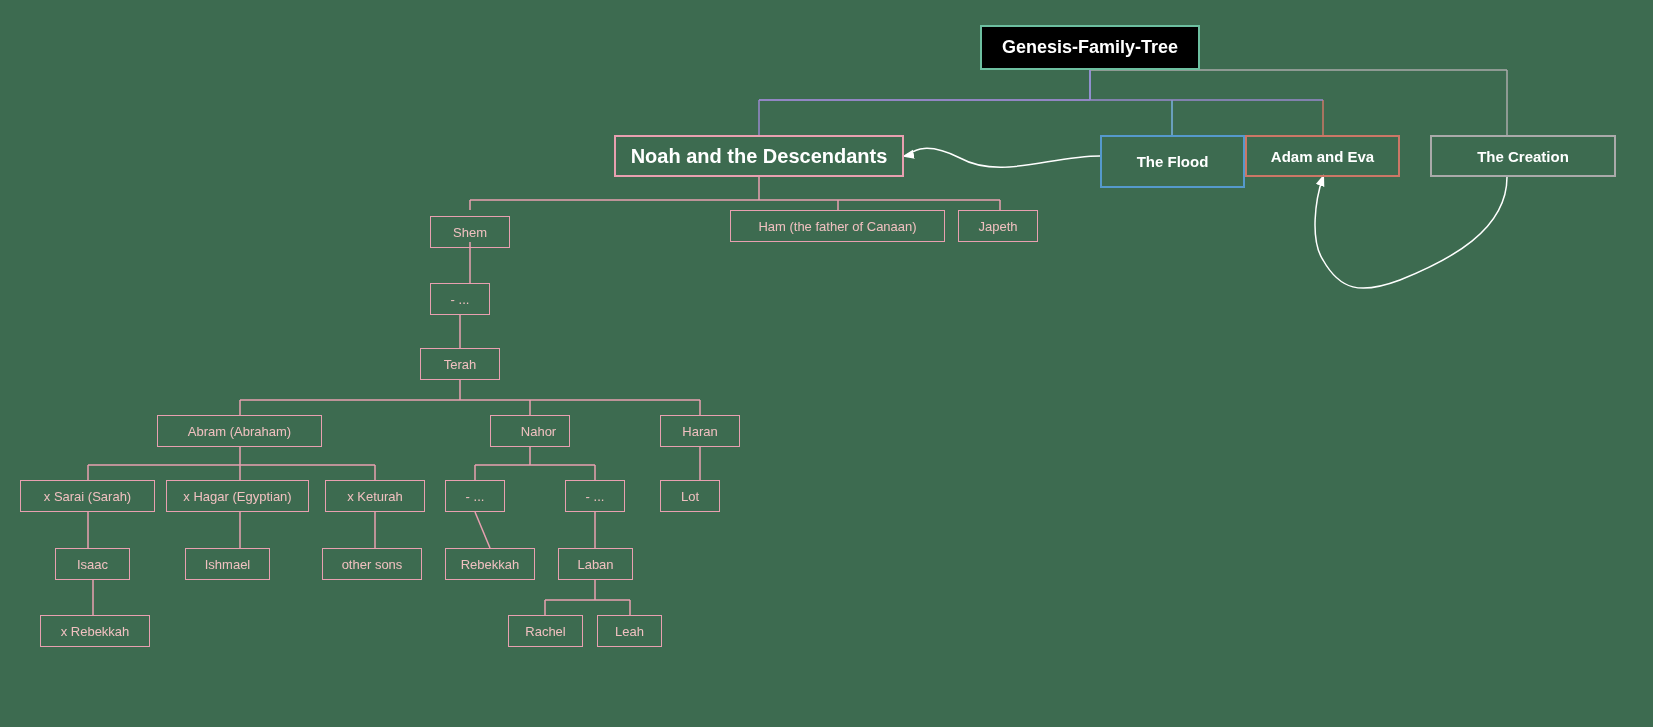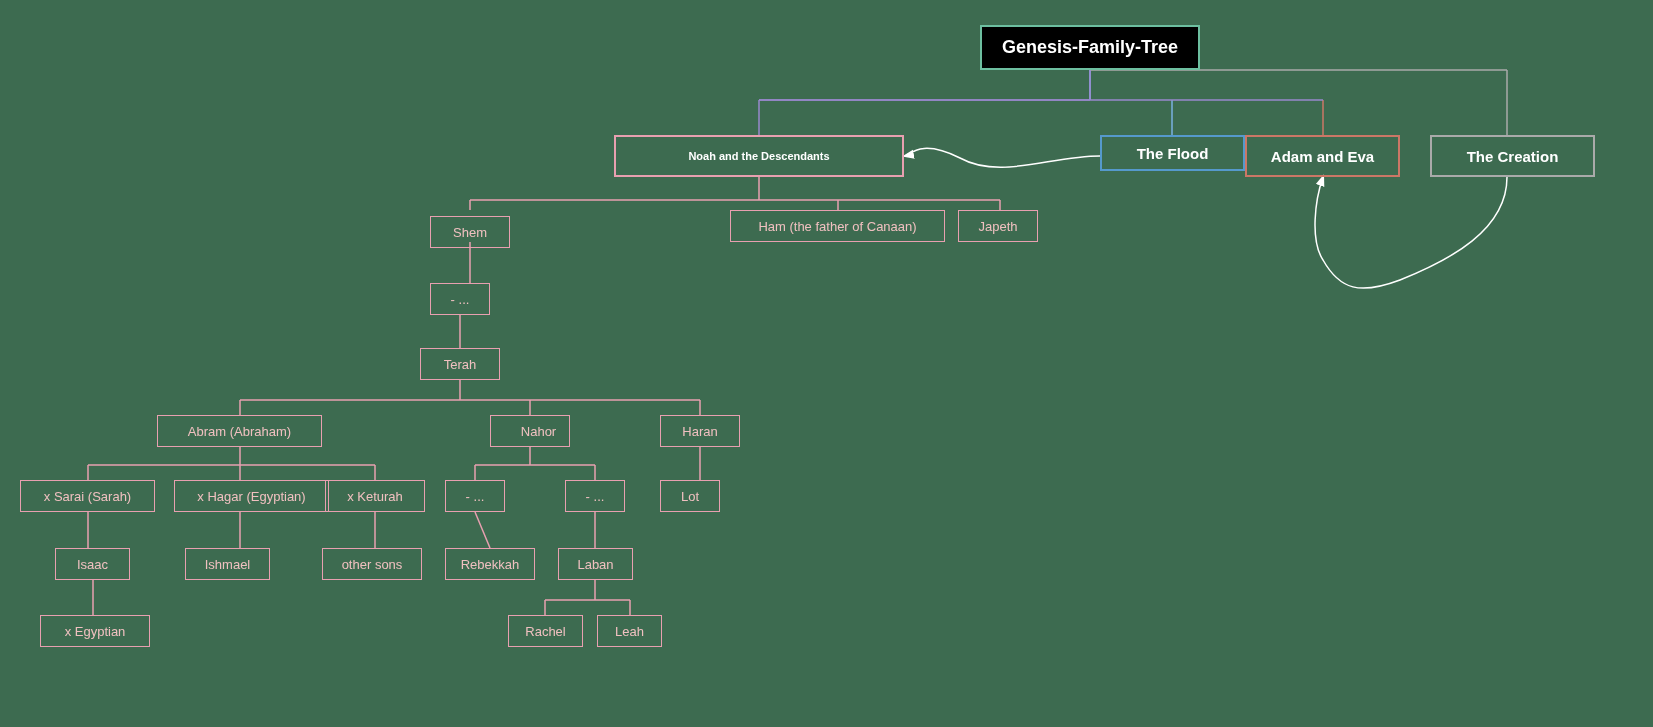"Noah and the Descendants" .node-noah { font-size: 11px -> 20px }
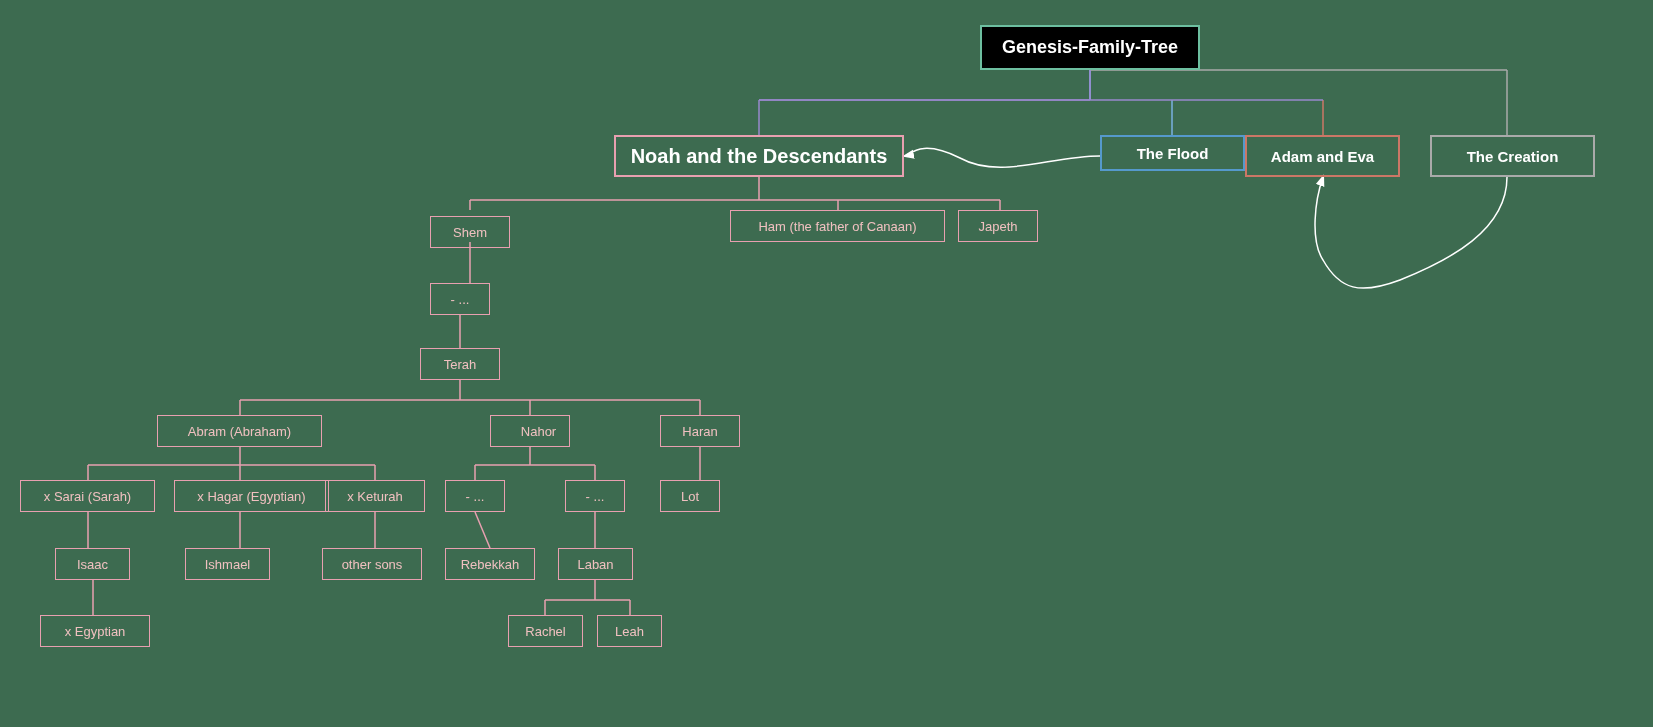"The Flood" div.node { height: 36px -> 53px }
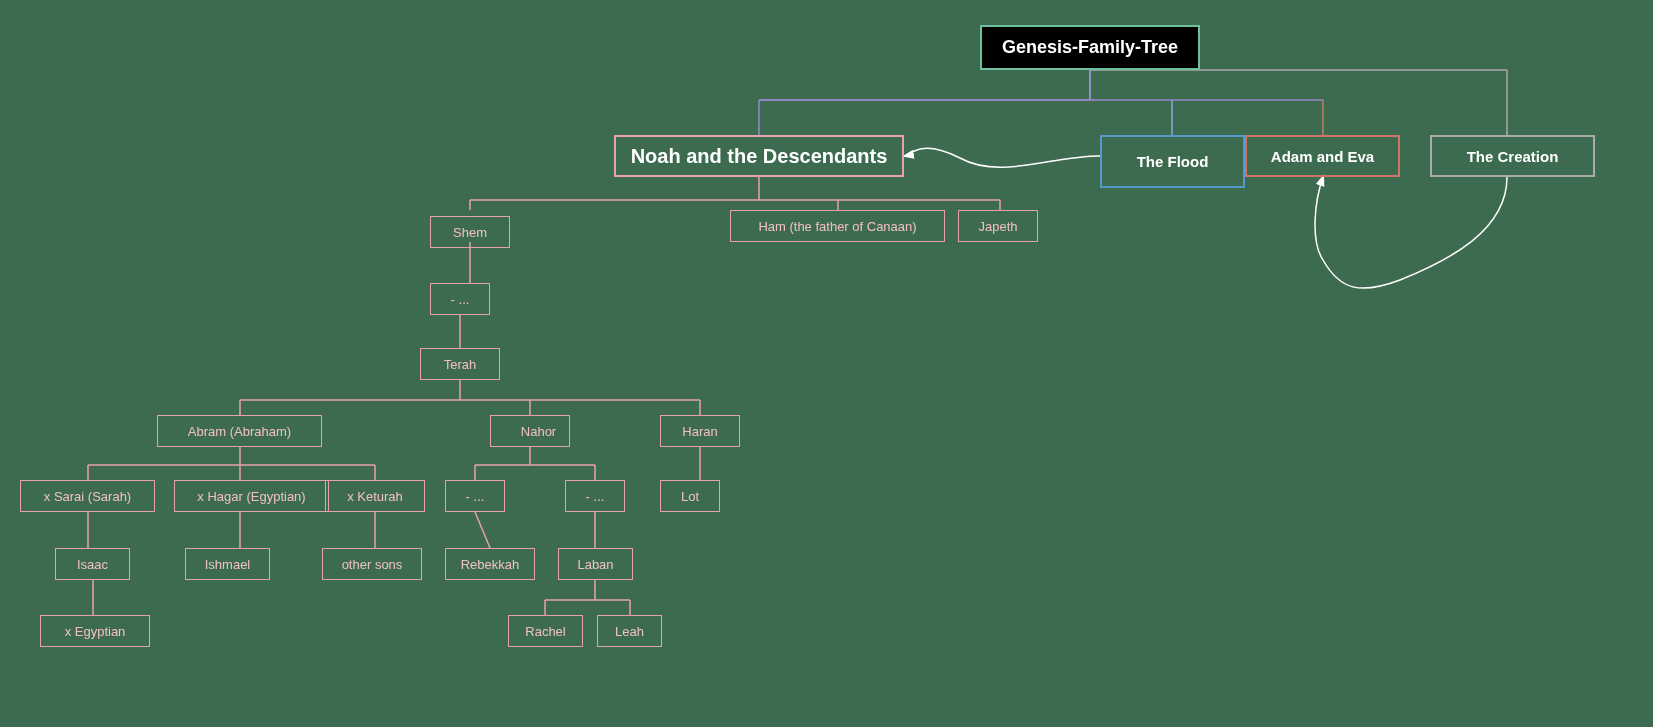"The Creation" div.node { width: 165px -> 186px }
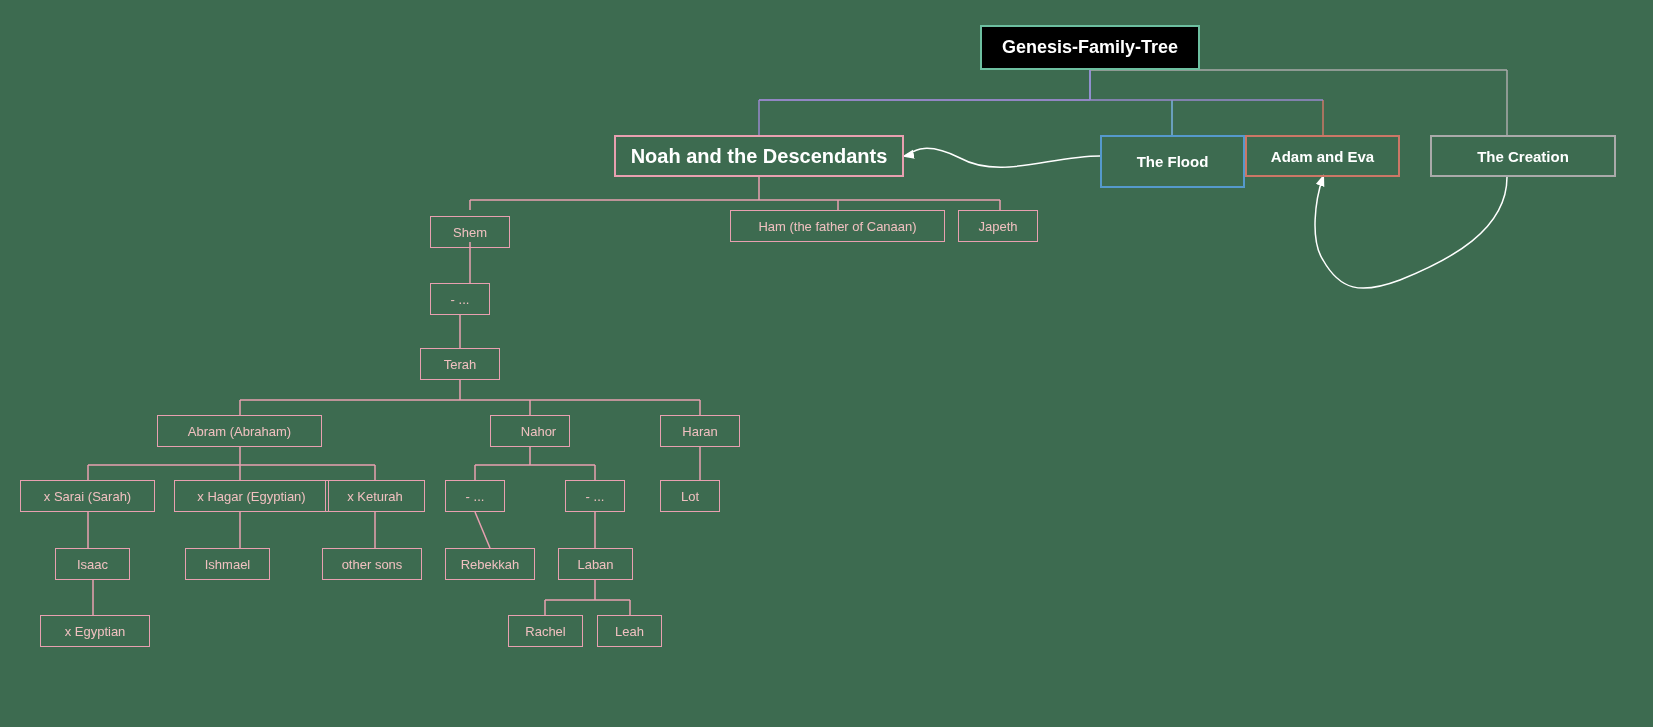"x Hagar (Egyptian)" div.node { left: 174px -> 166px; width: 155px -> 143px }
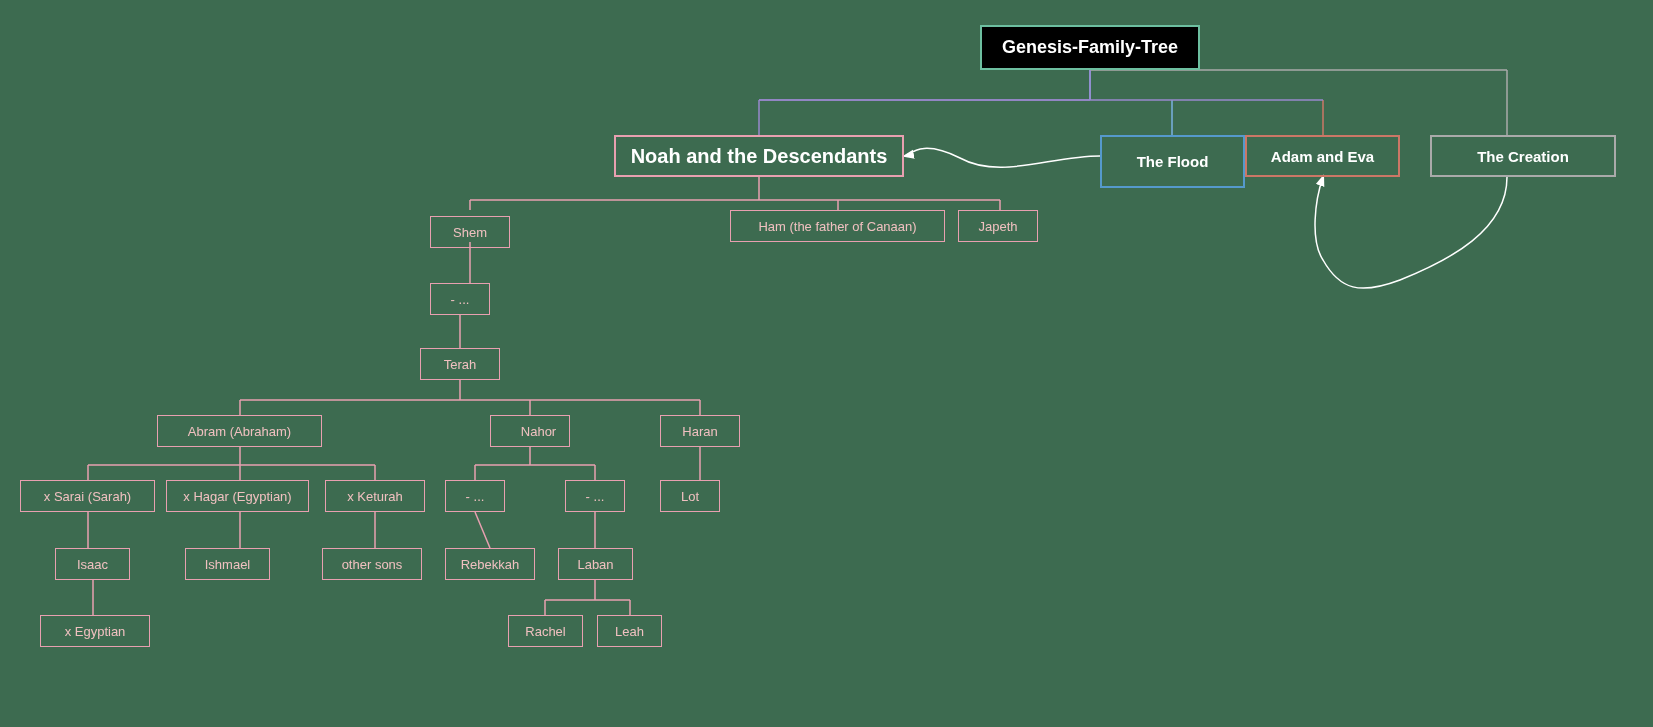"x Egyptian" span { text: Egyptian -> Rebekkah }
